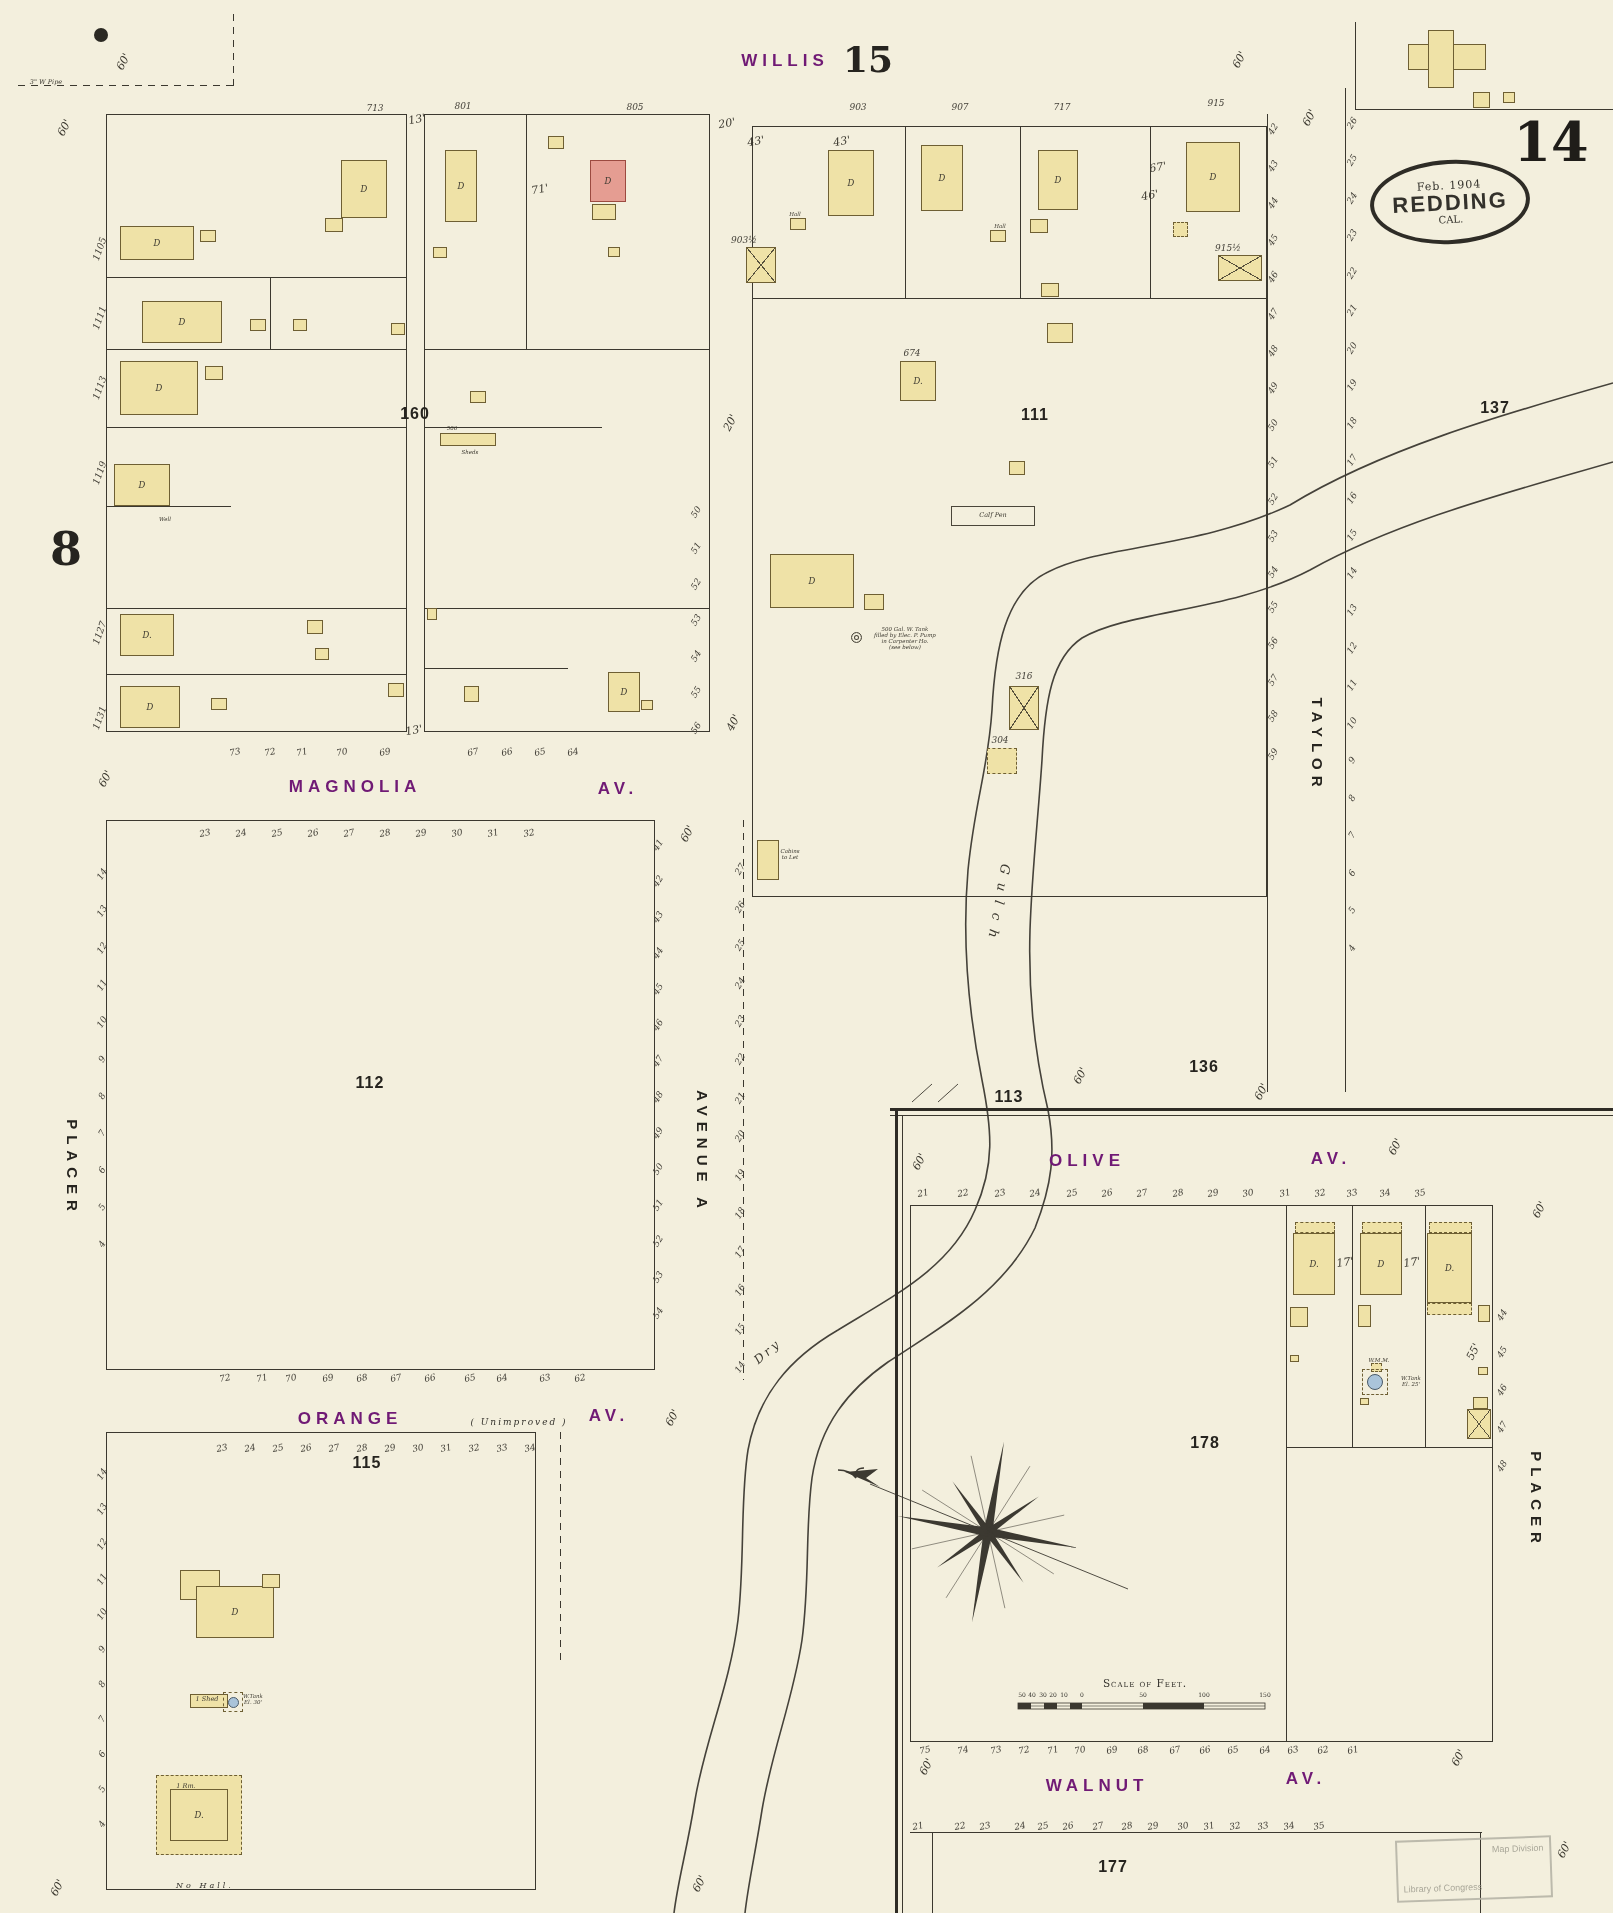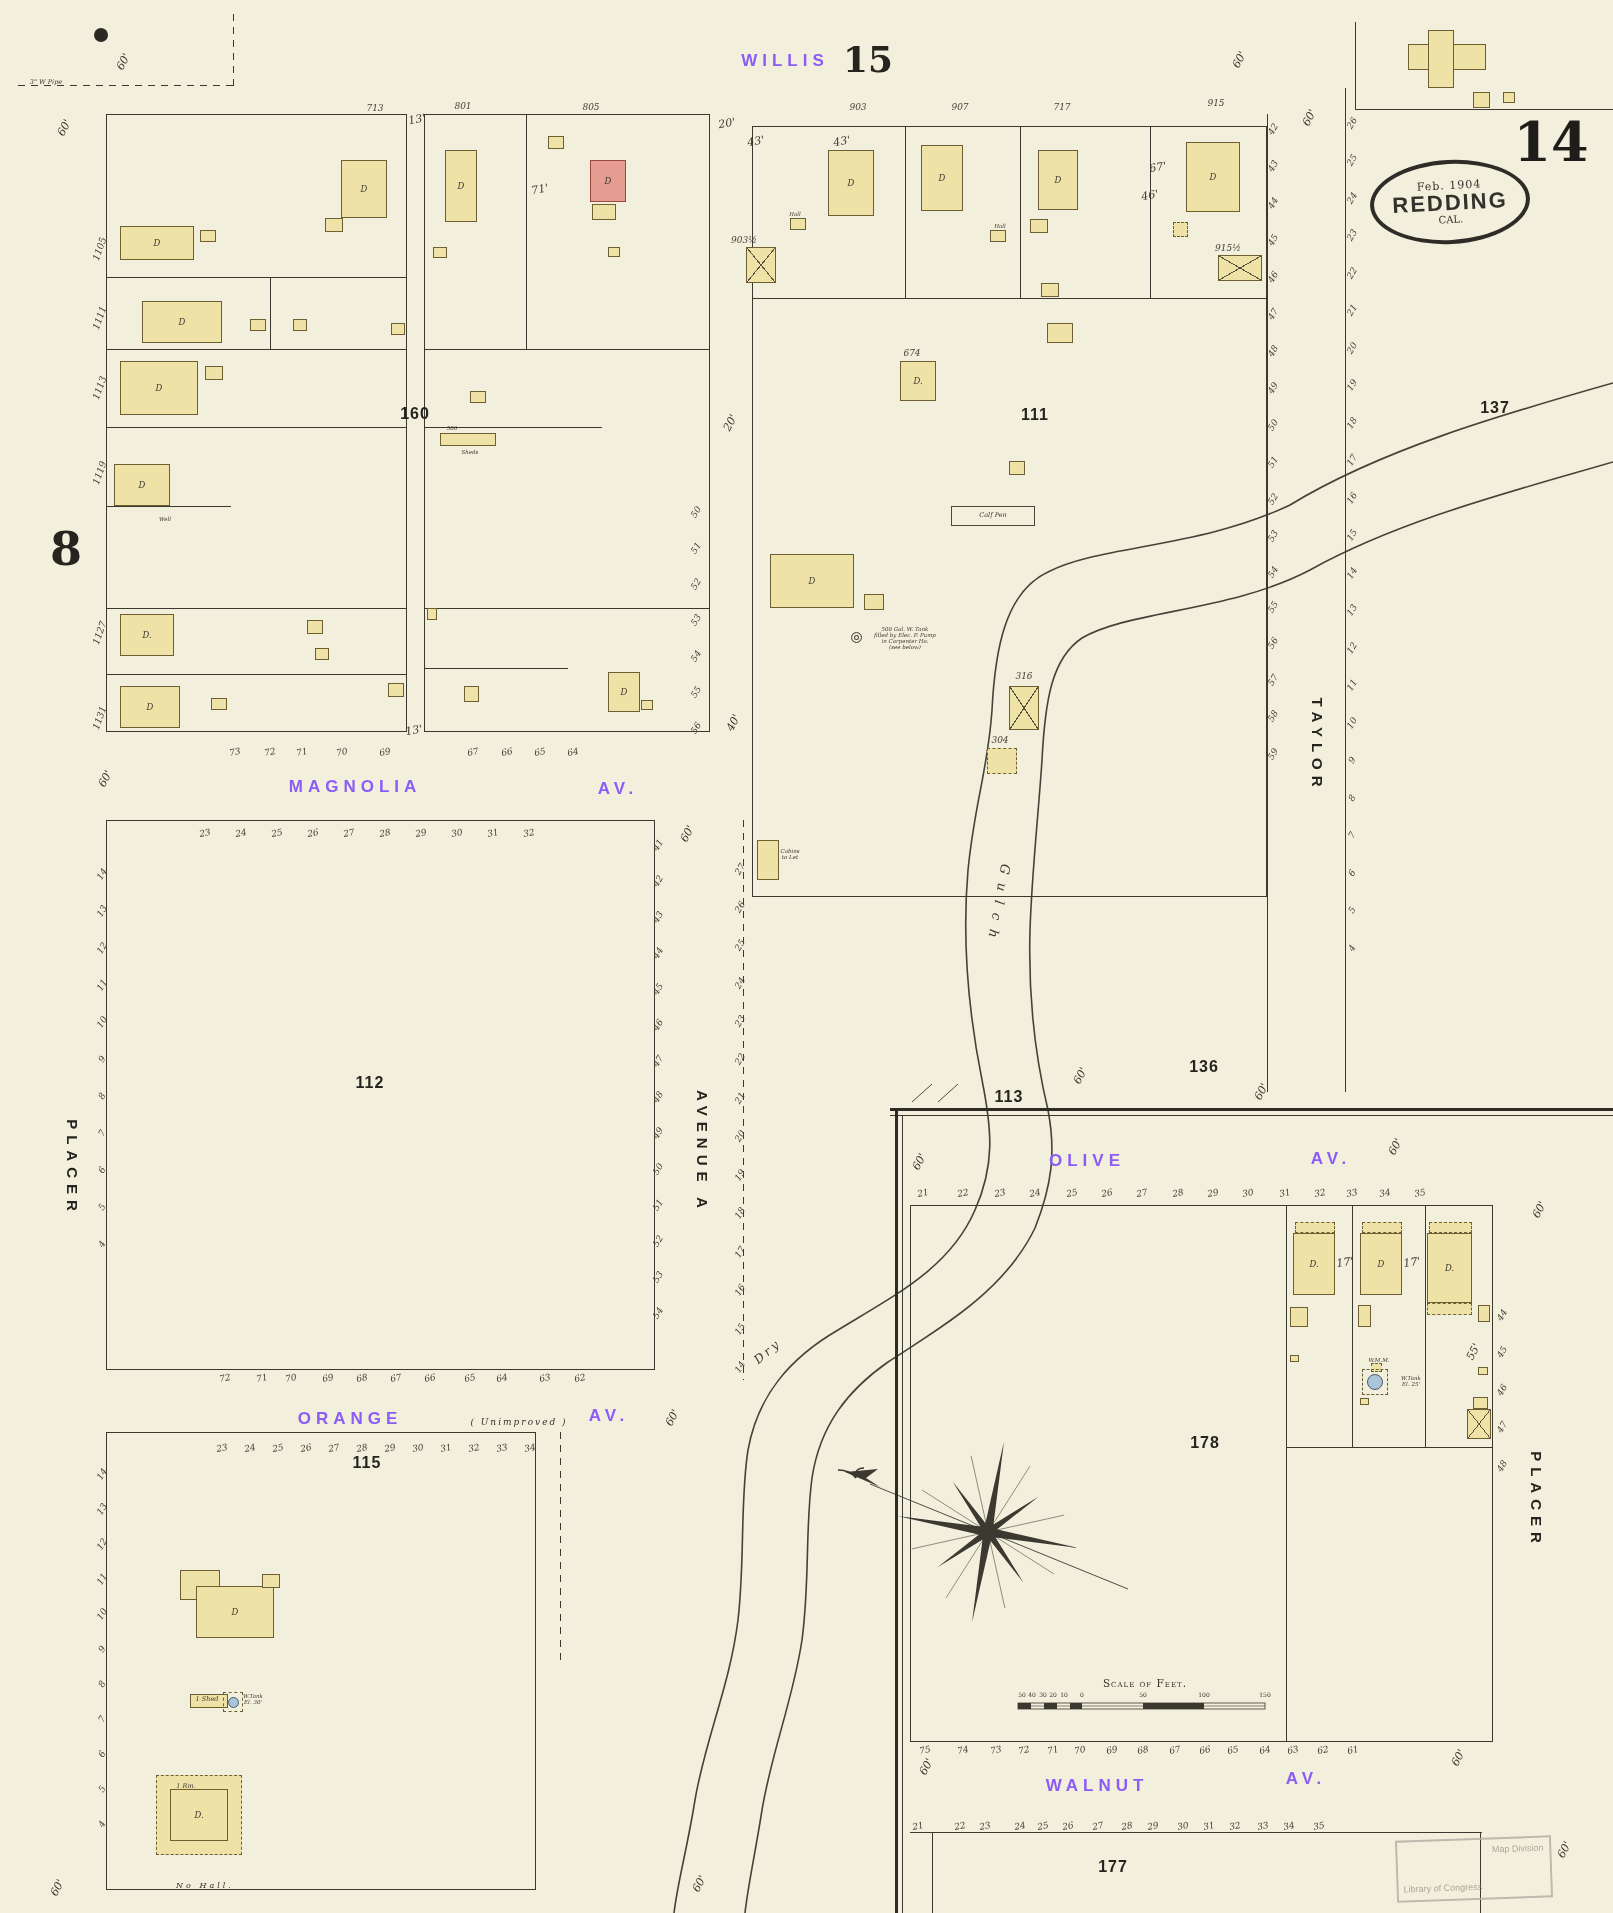"WILLIS" .st { color: #8b5cf6 -> #701a75 }
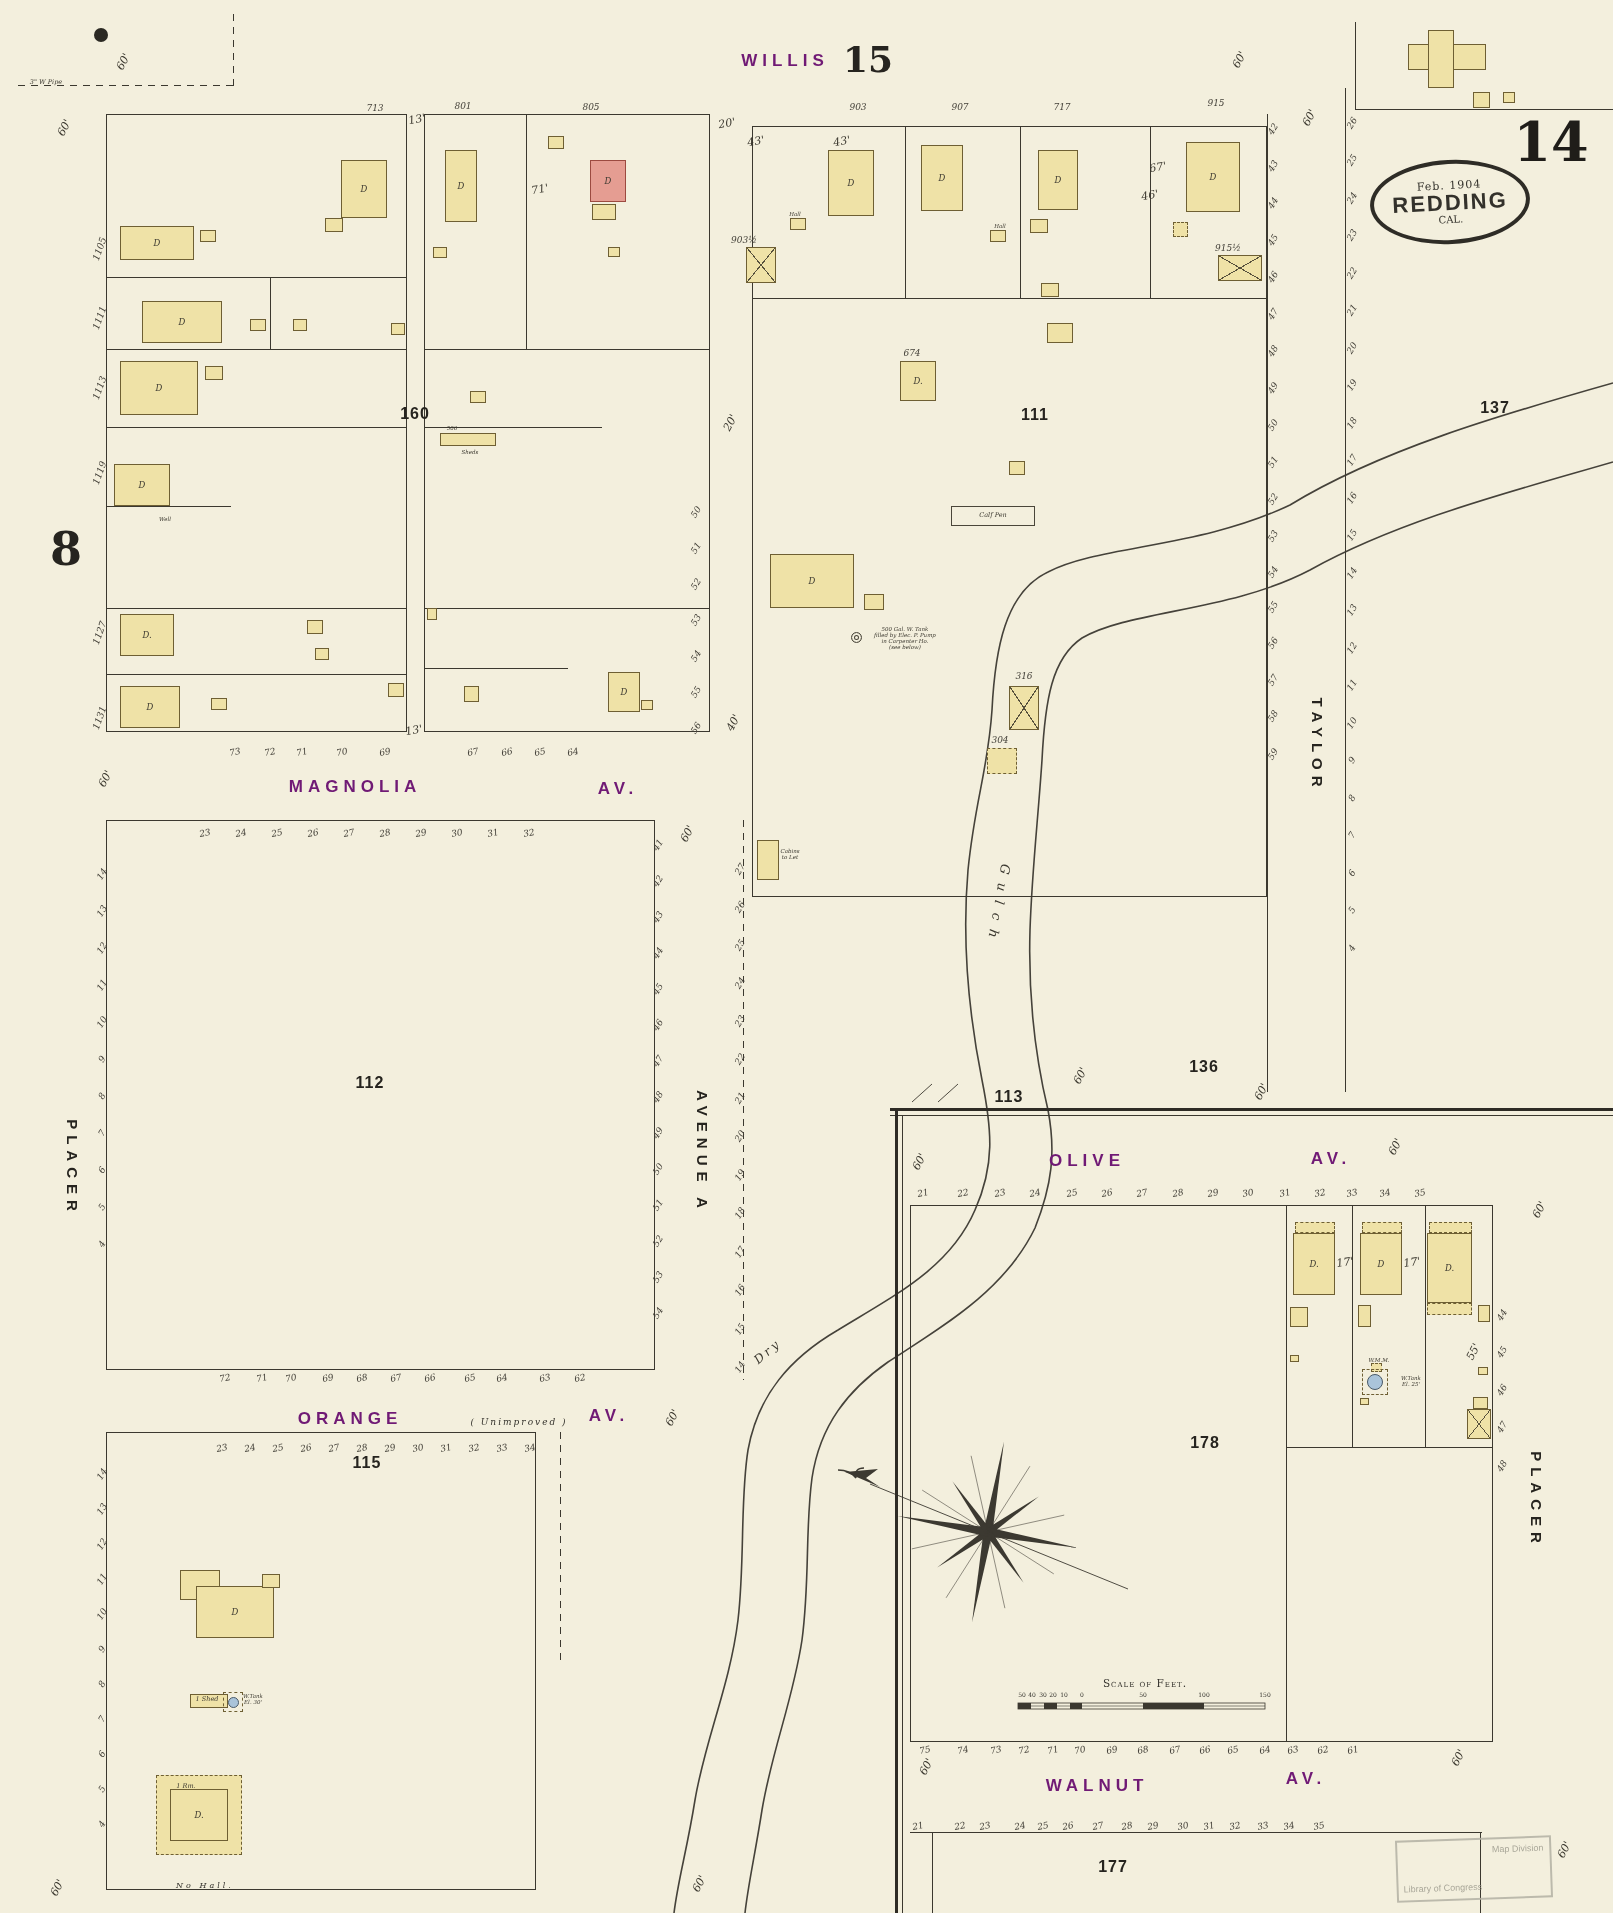"805" div.lab { left: 591px -> 635px }
